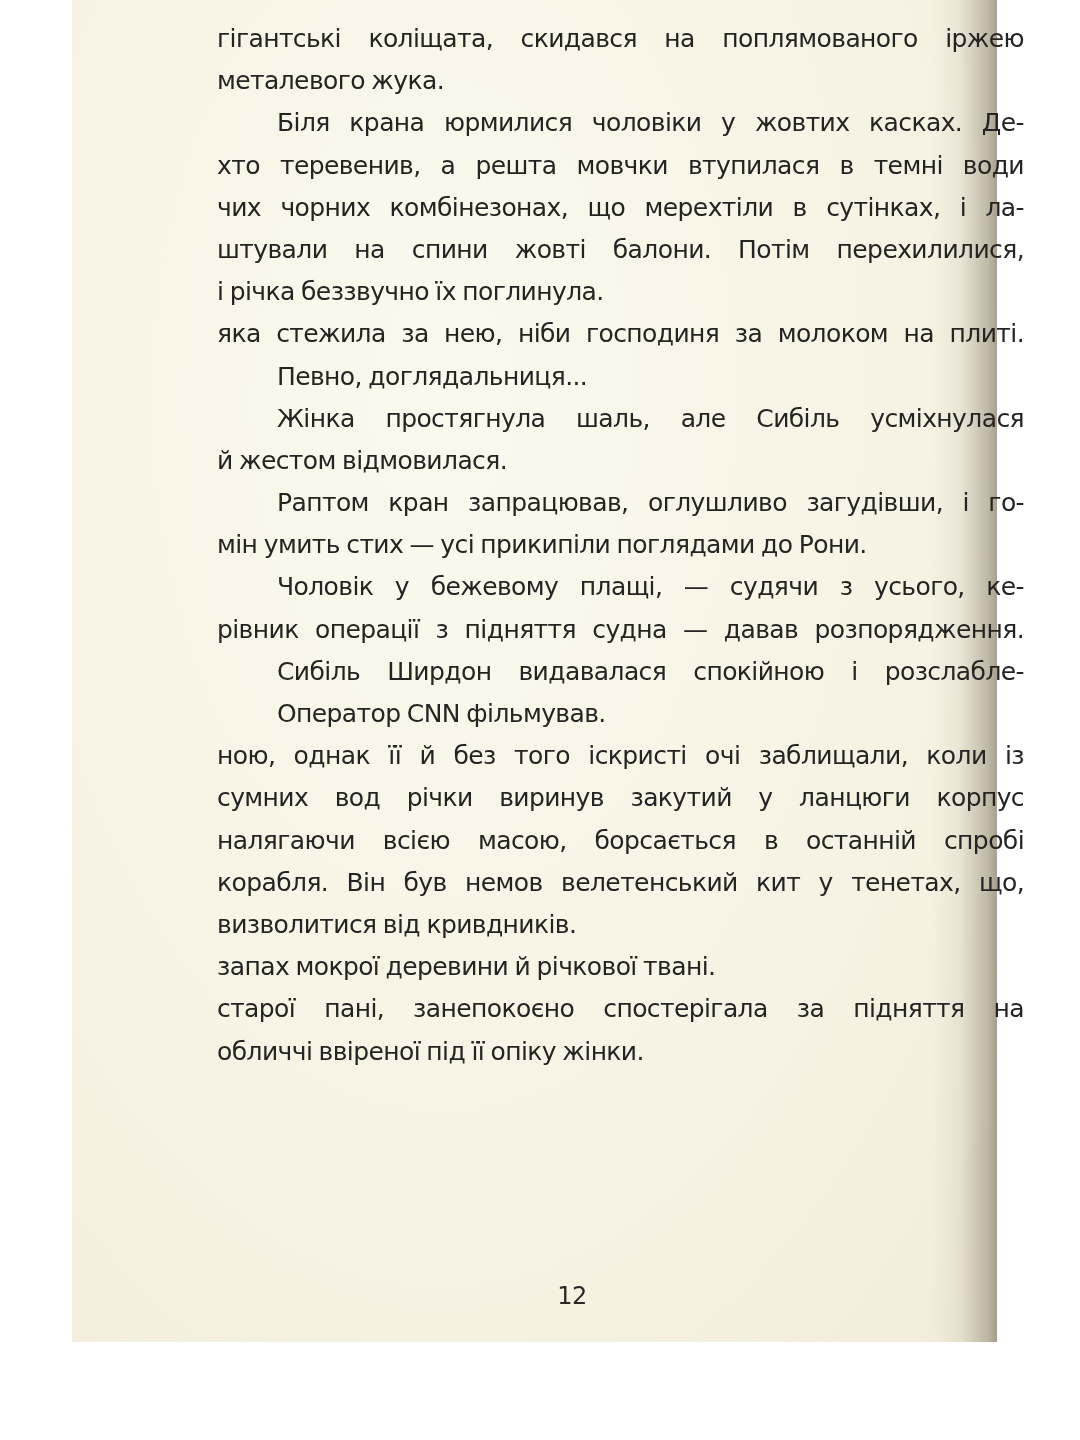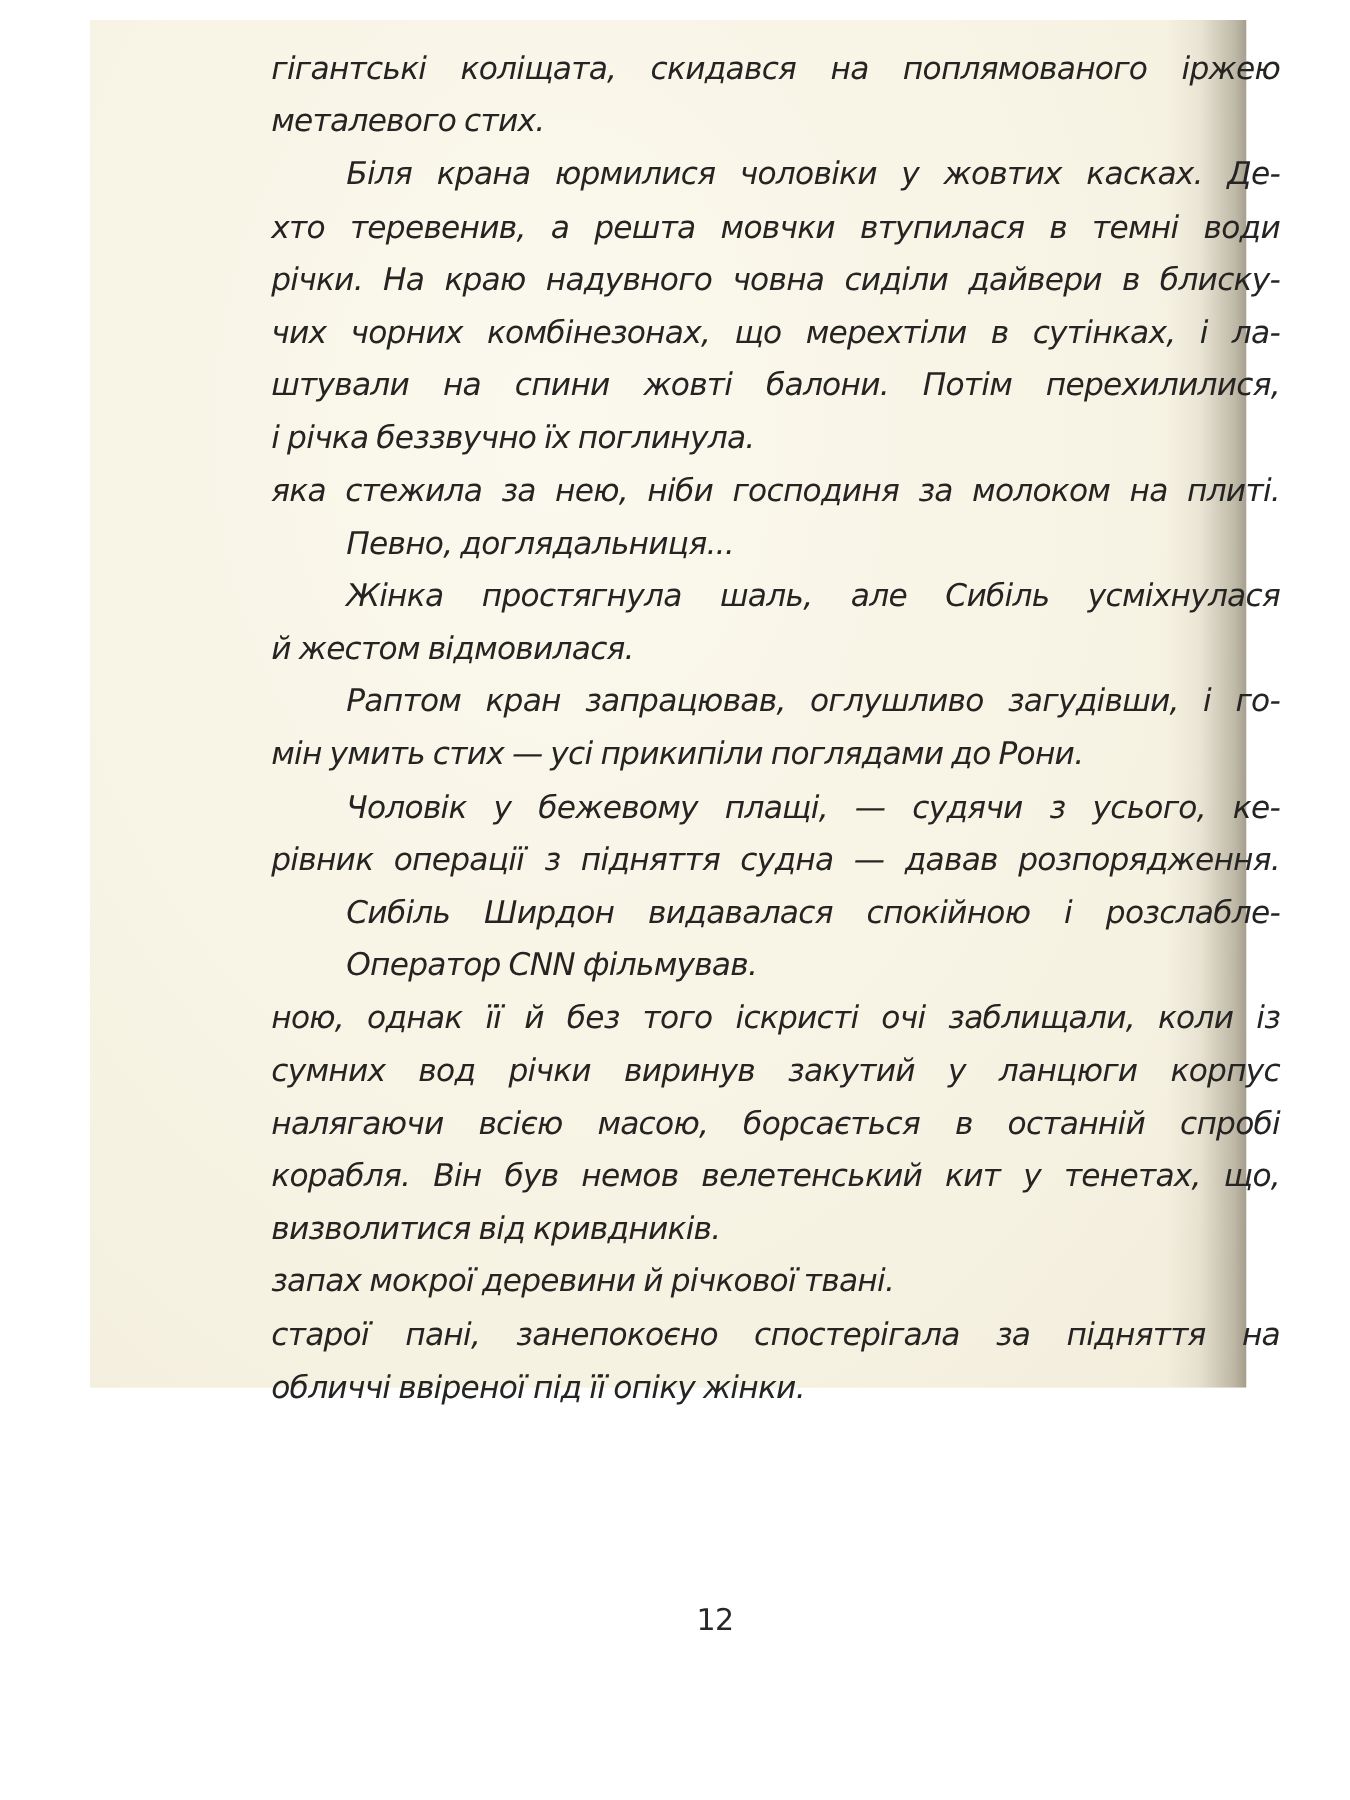"гігантські коліщата, скидався на" .page { font-style: italic -> none; height: 1094px -> 1342px; top: 16px -> 0 }
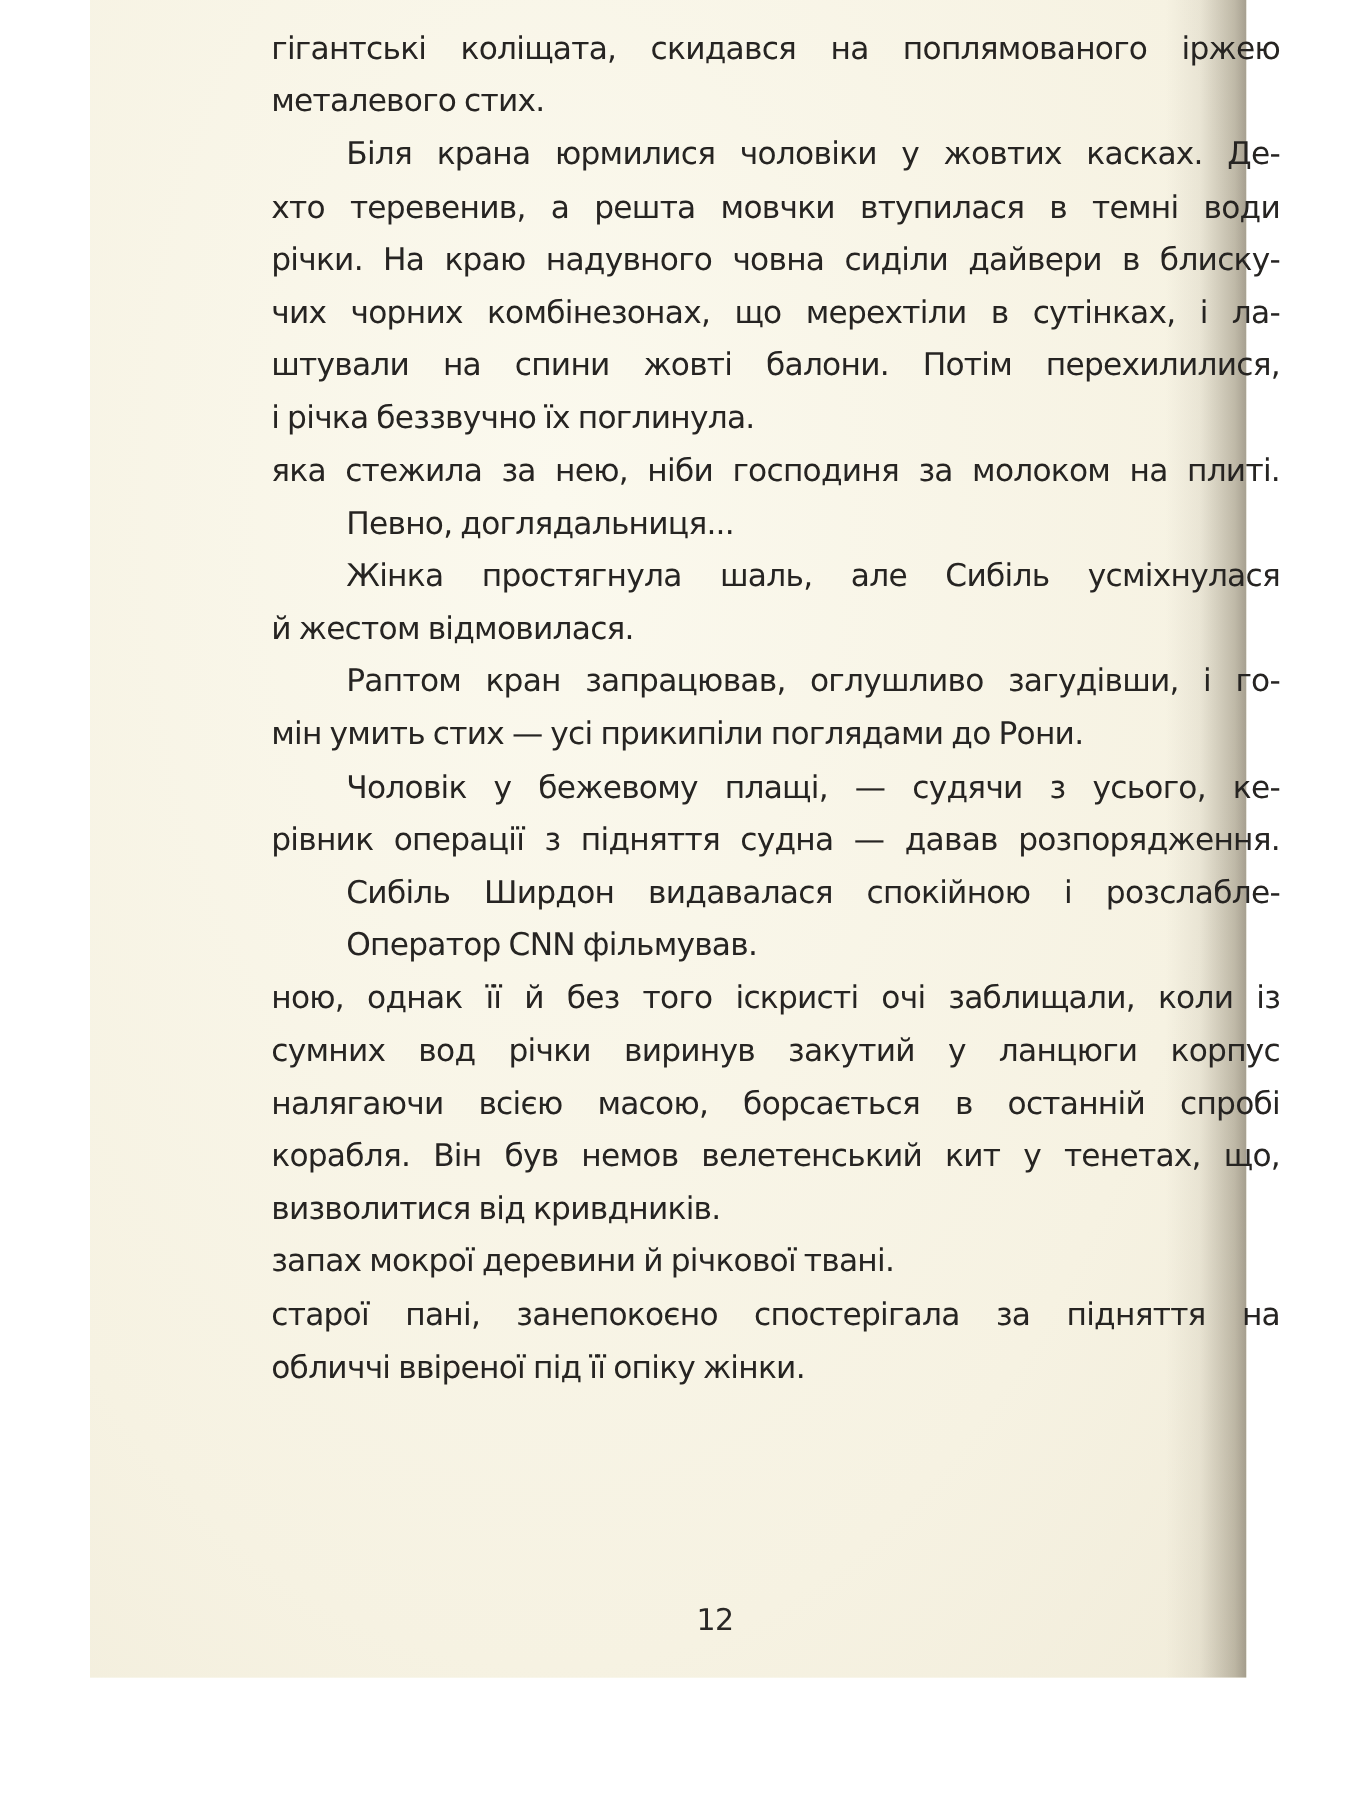"металевого стих." span.line { text: стих -> жука }
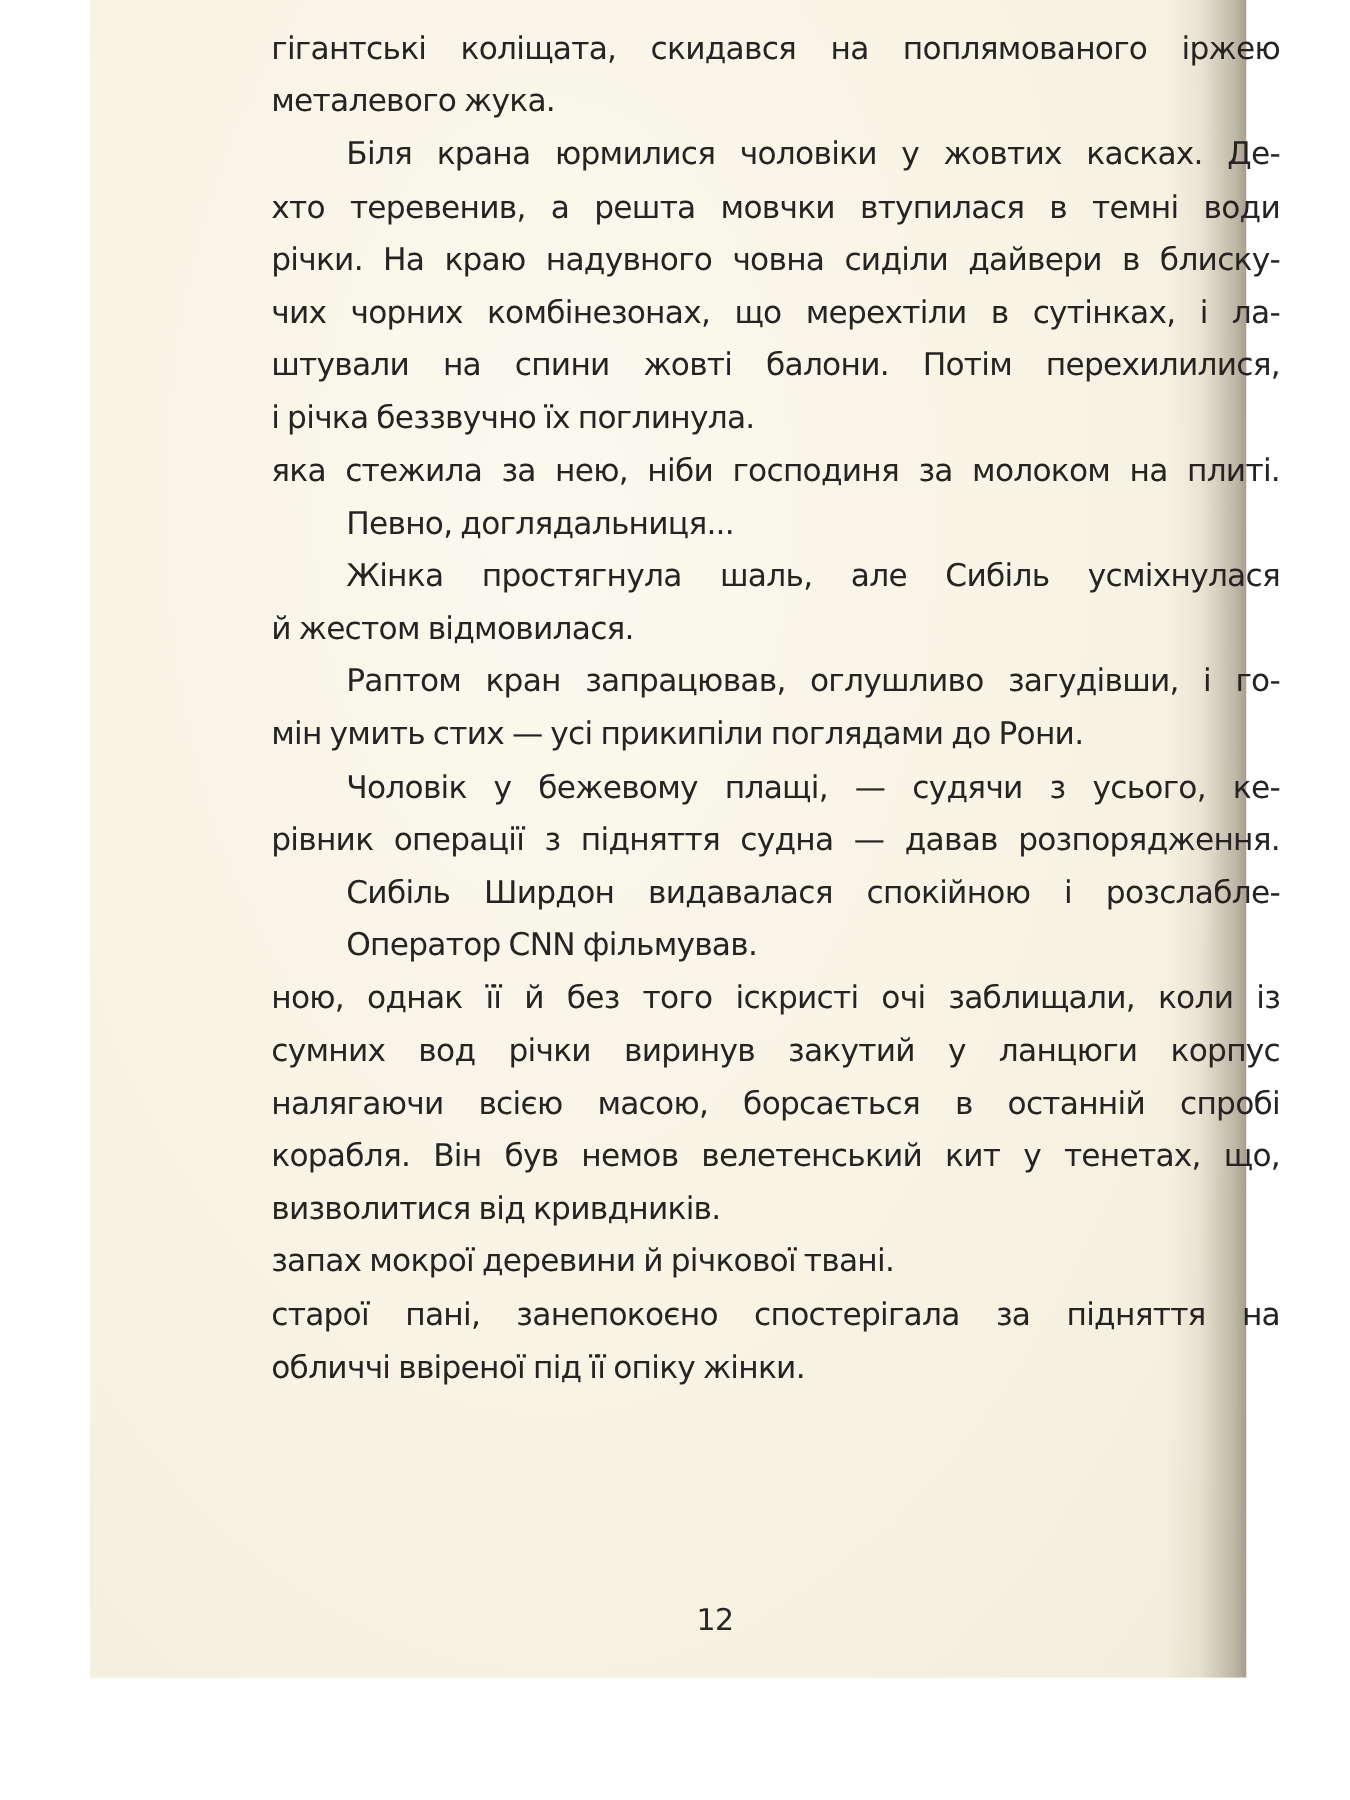"річки. На краю надувного човна" span.line { html: <span>річки. На краю надувного човна сиділи дайвери в блиску-</span> -> none }
